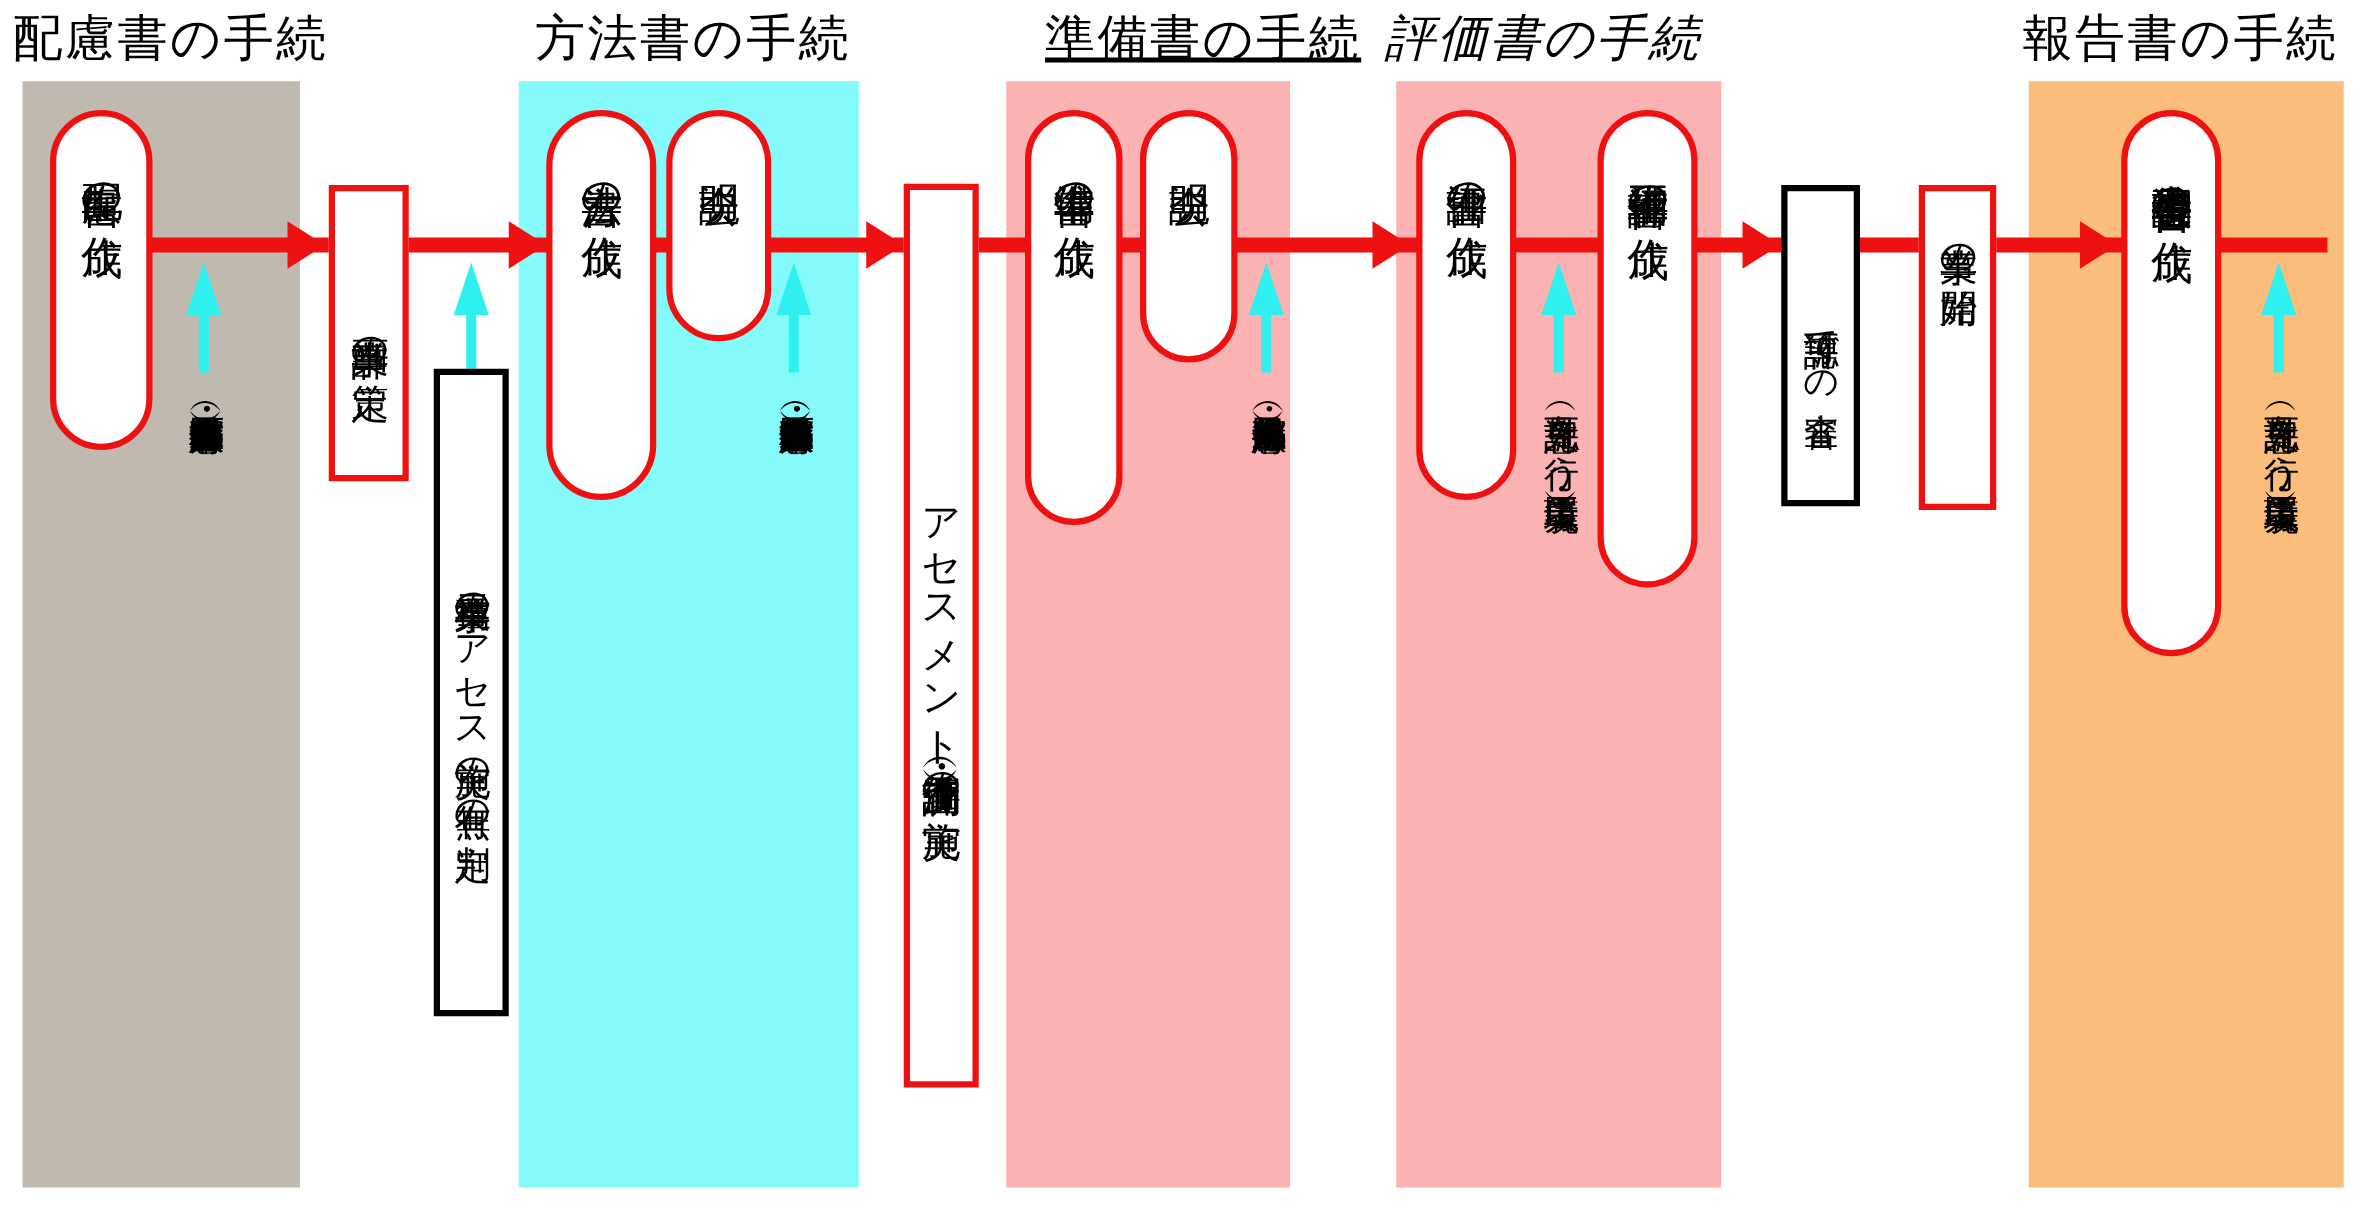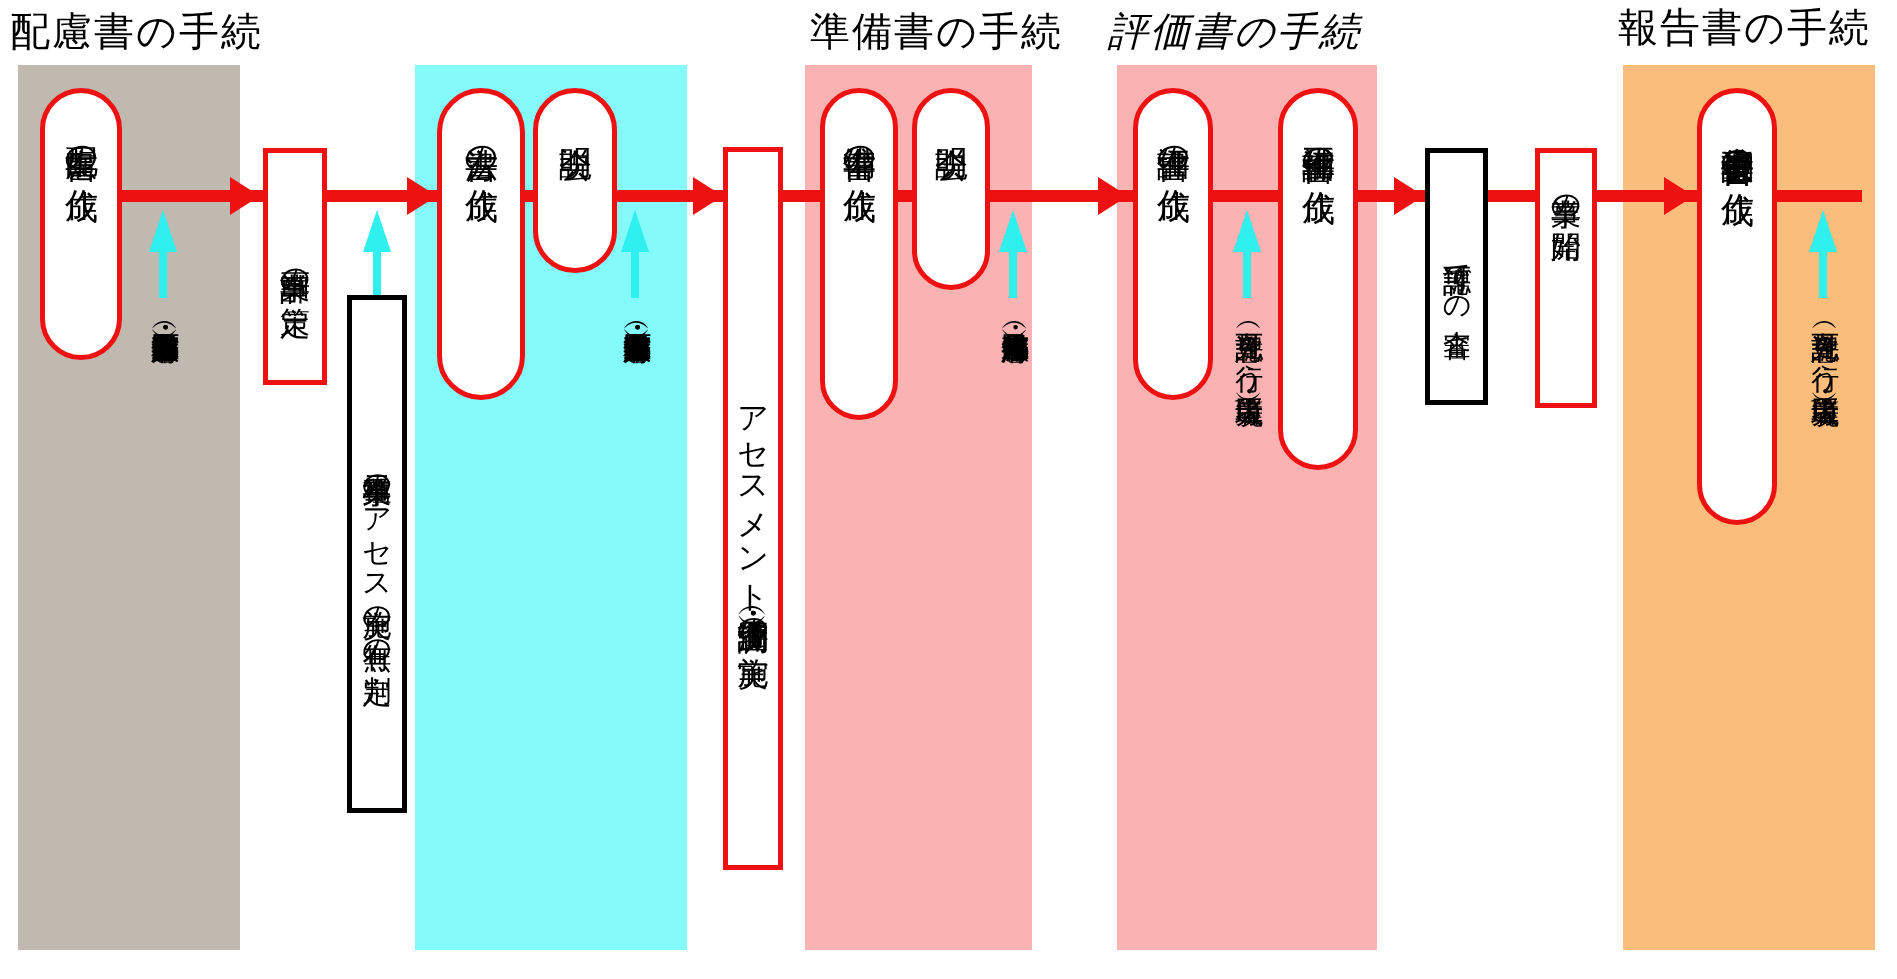"方法書の手続" div.col-title { html: none -> <div>方法書の手続</div> }
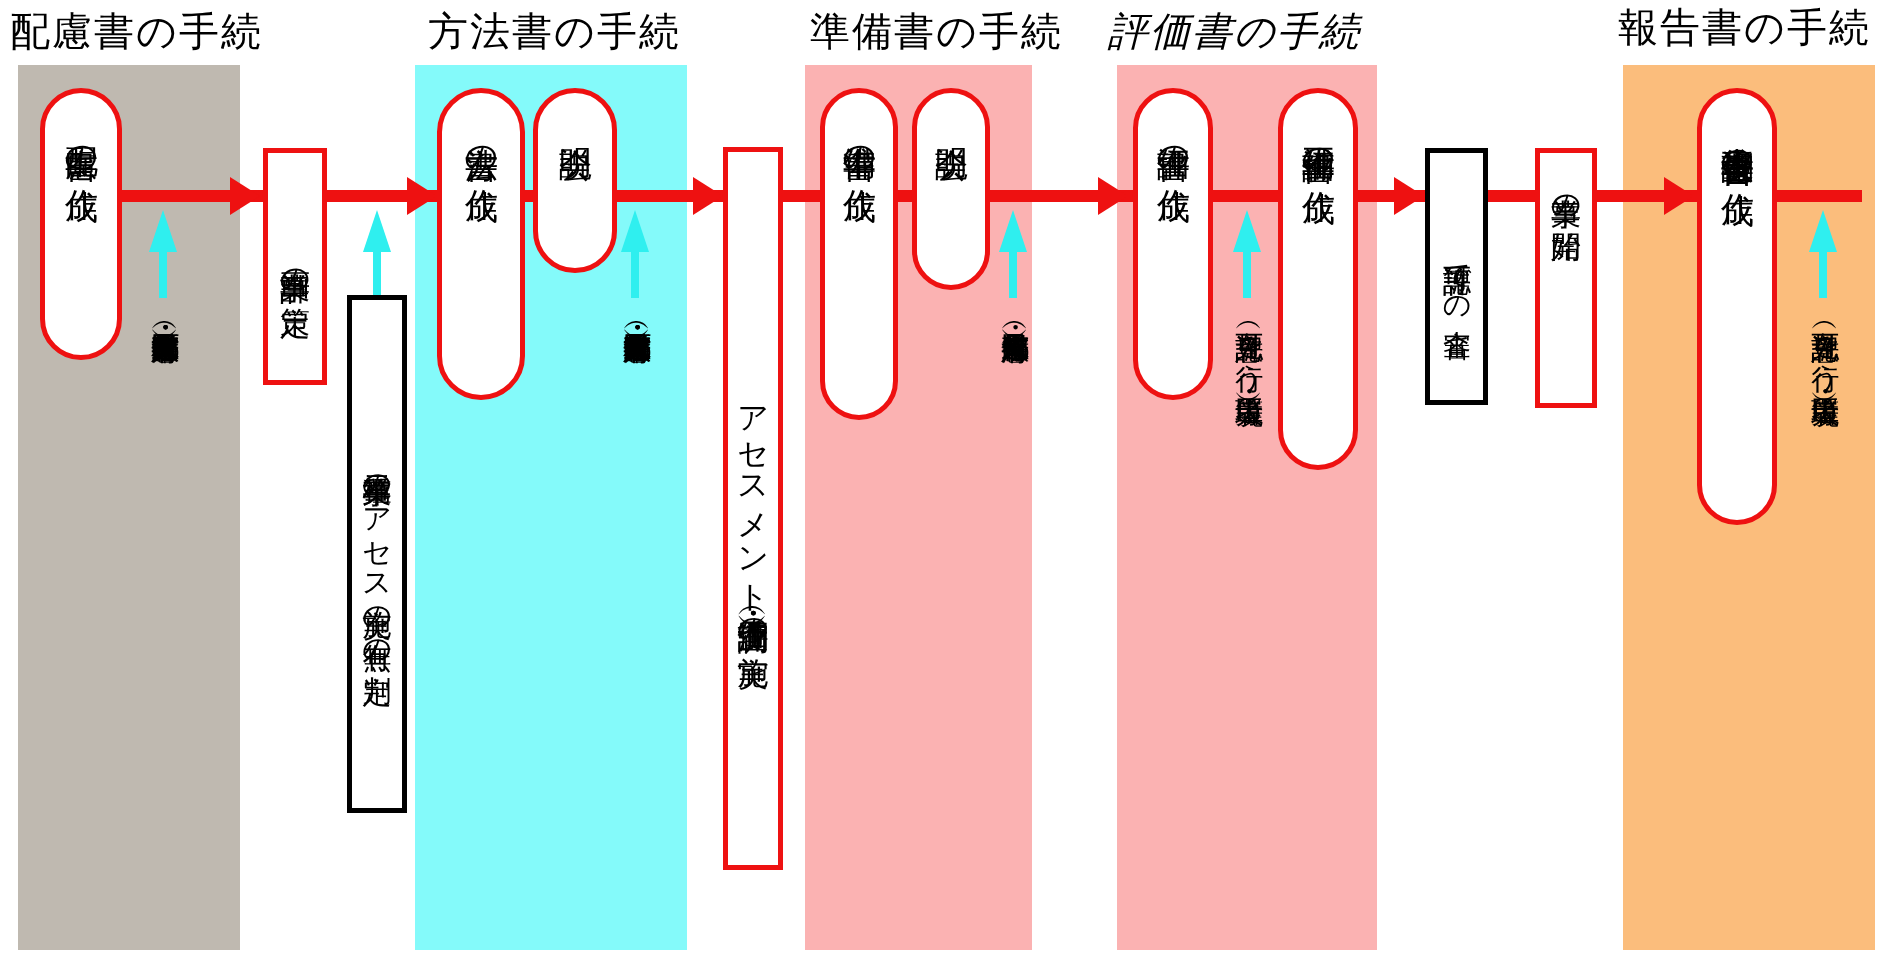"準備書の手続" div.col-title { left: 810px -> 836px; text-decoration: none -> underline }
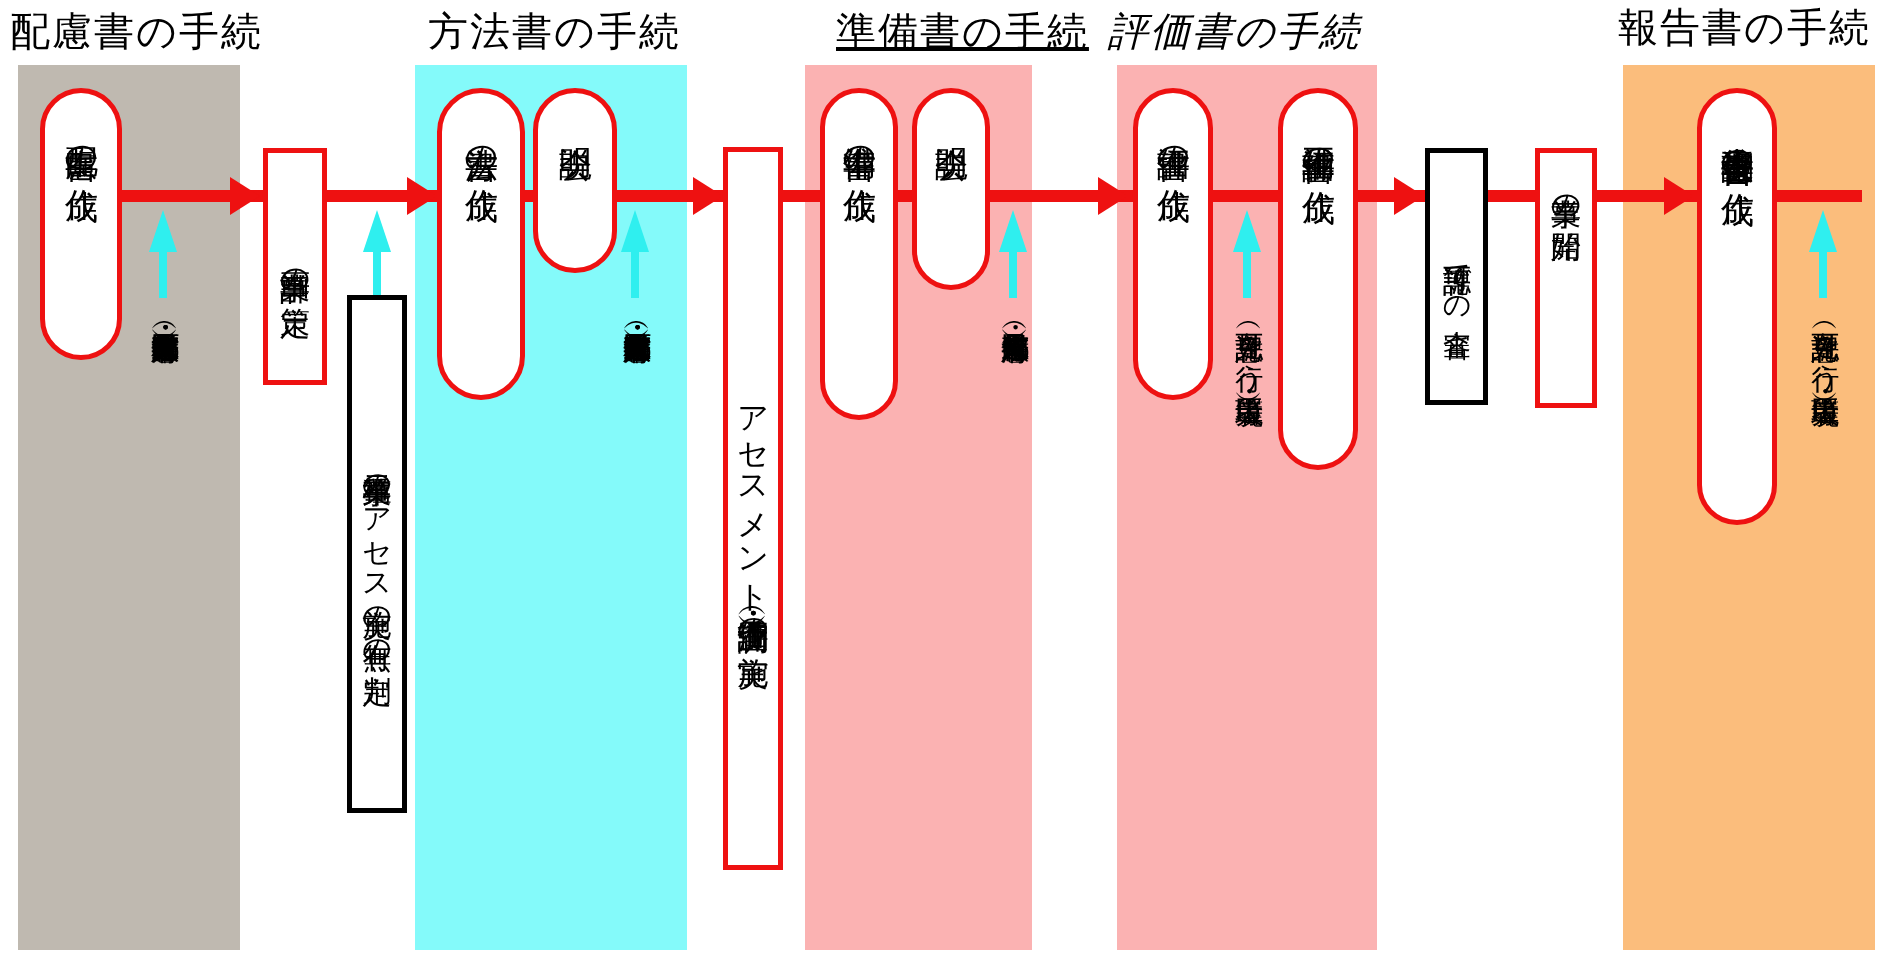"報告書の手続" div.col-title { font-family: Liberation Mono, monospace -> none }
